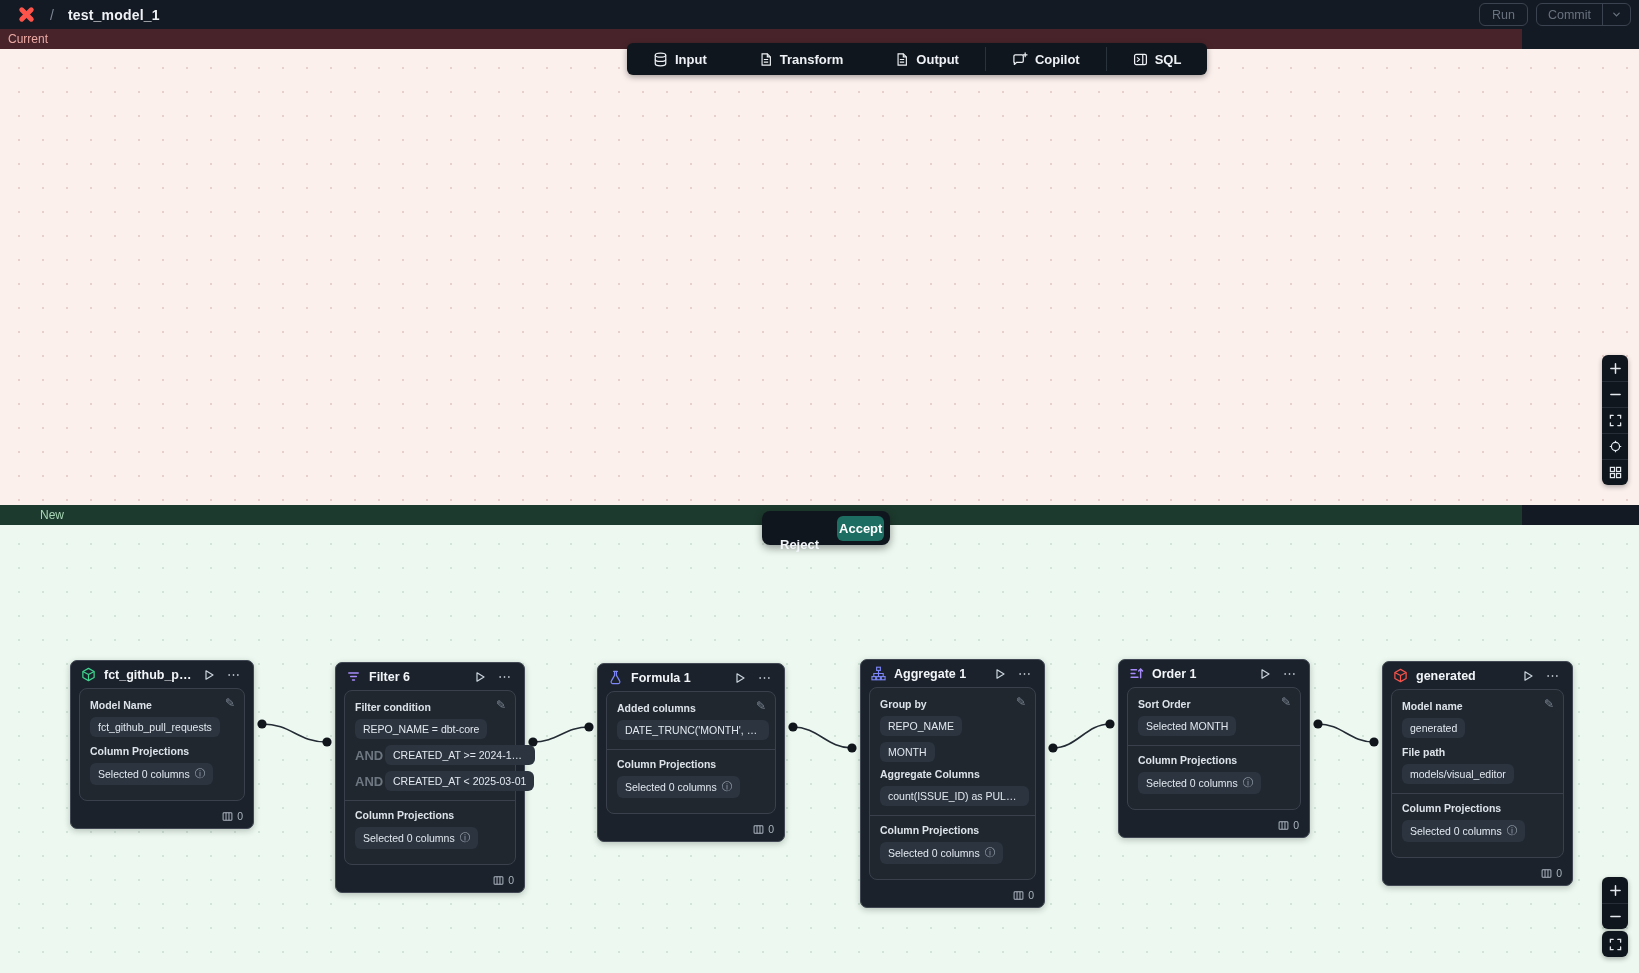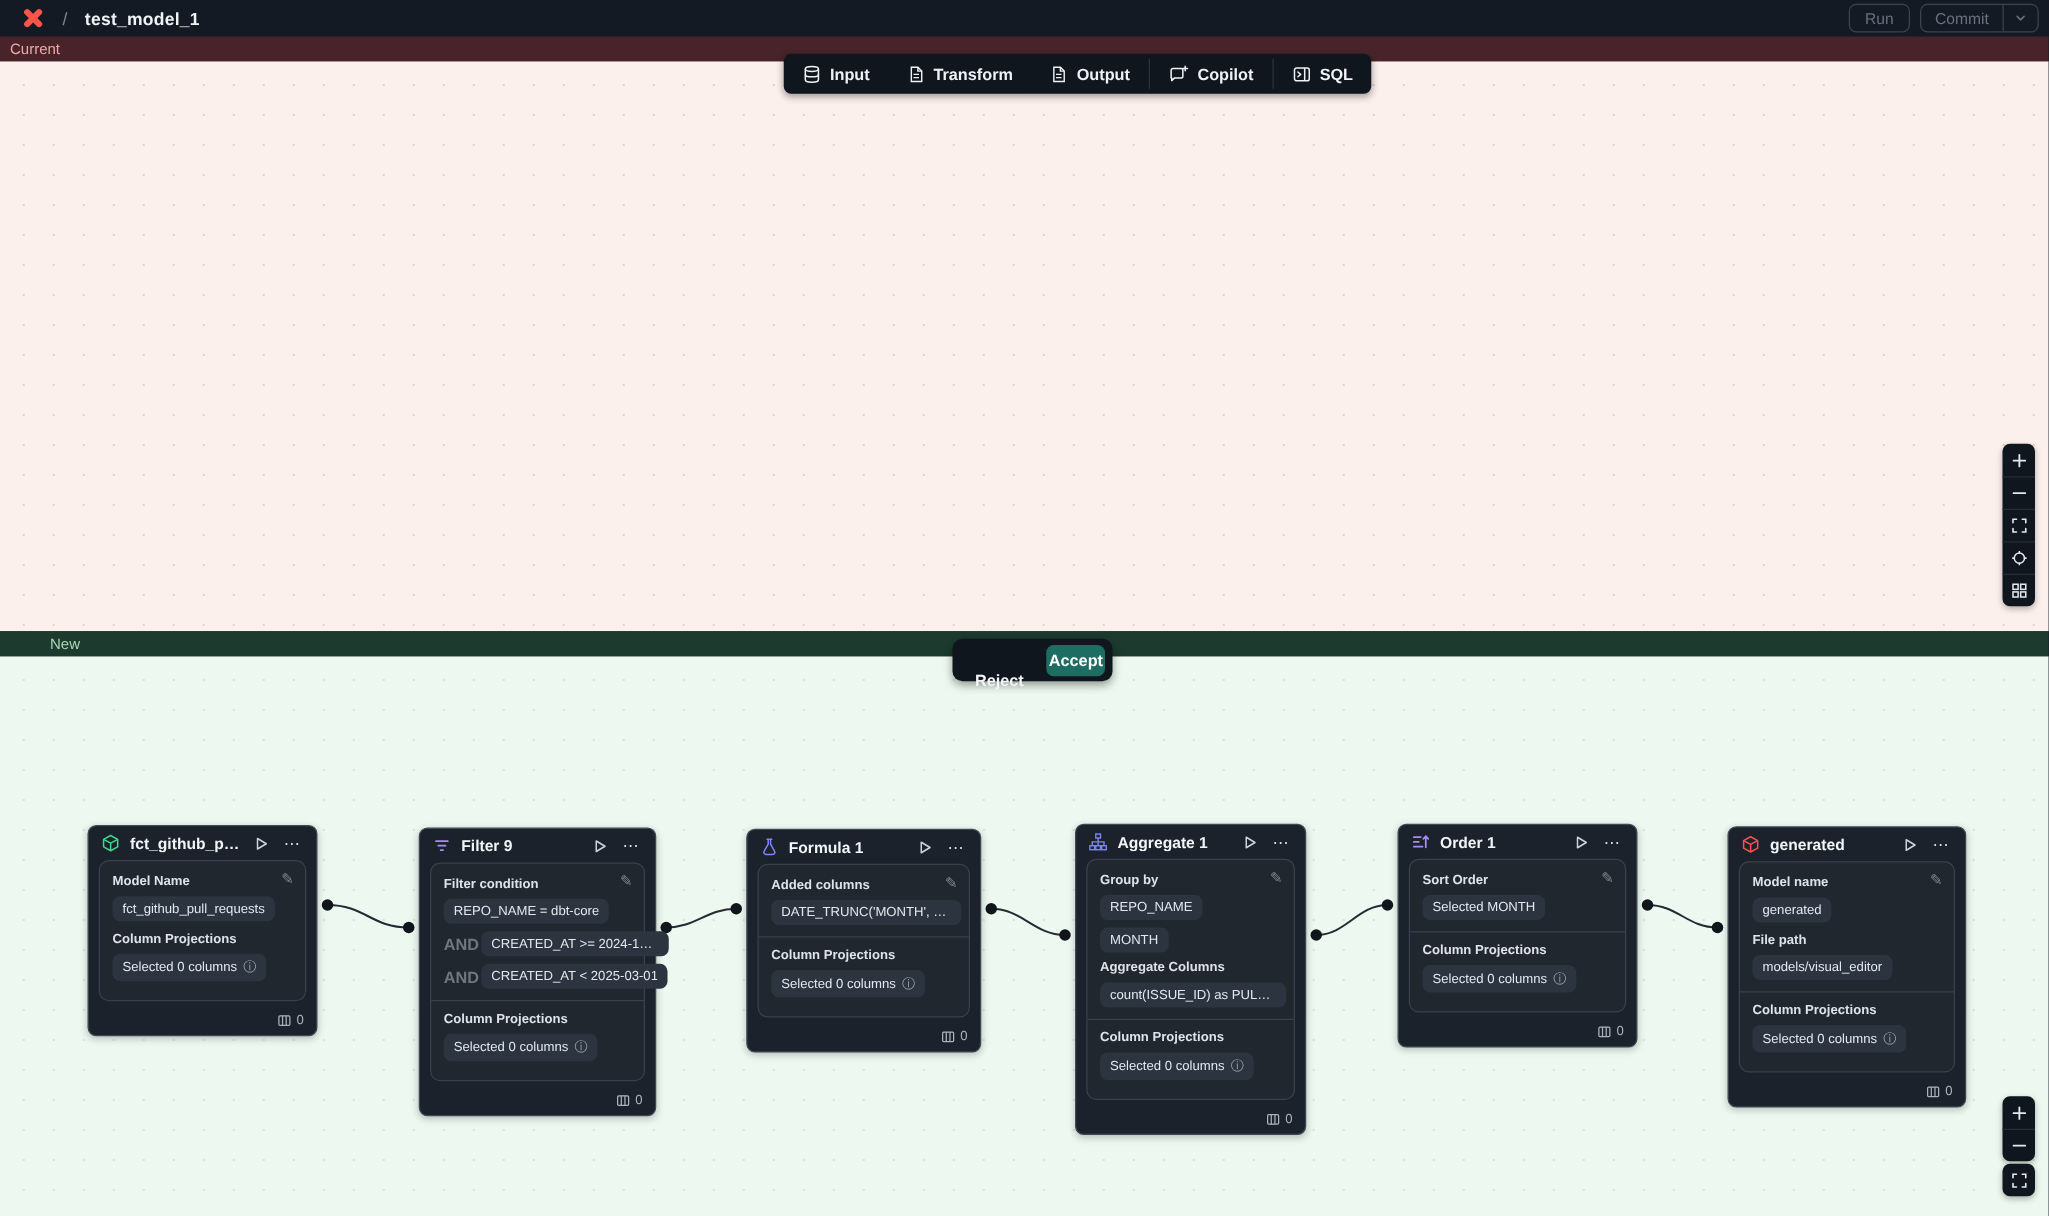"Current" .section-bar { width: 1639px -> 1522px }
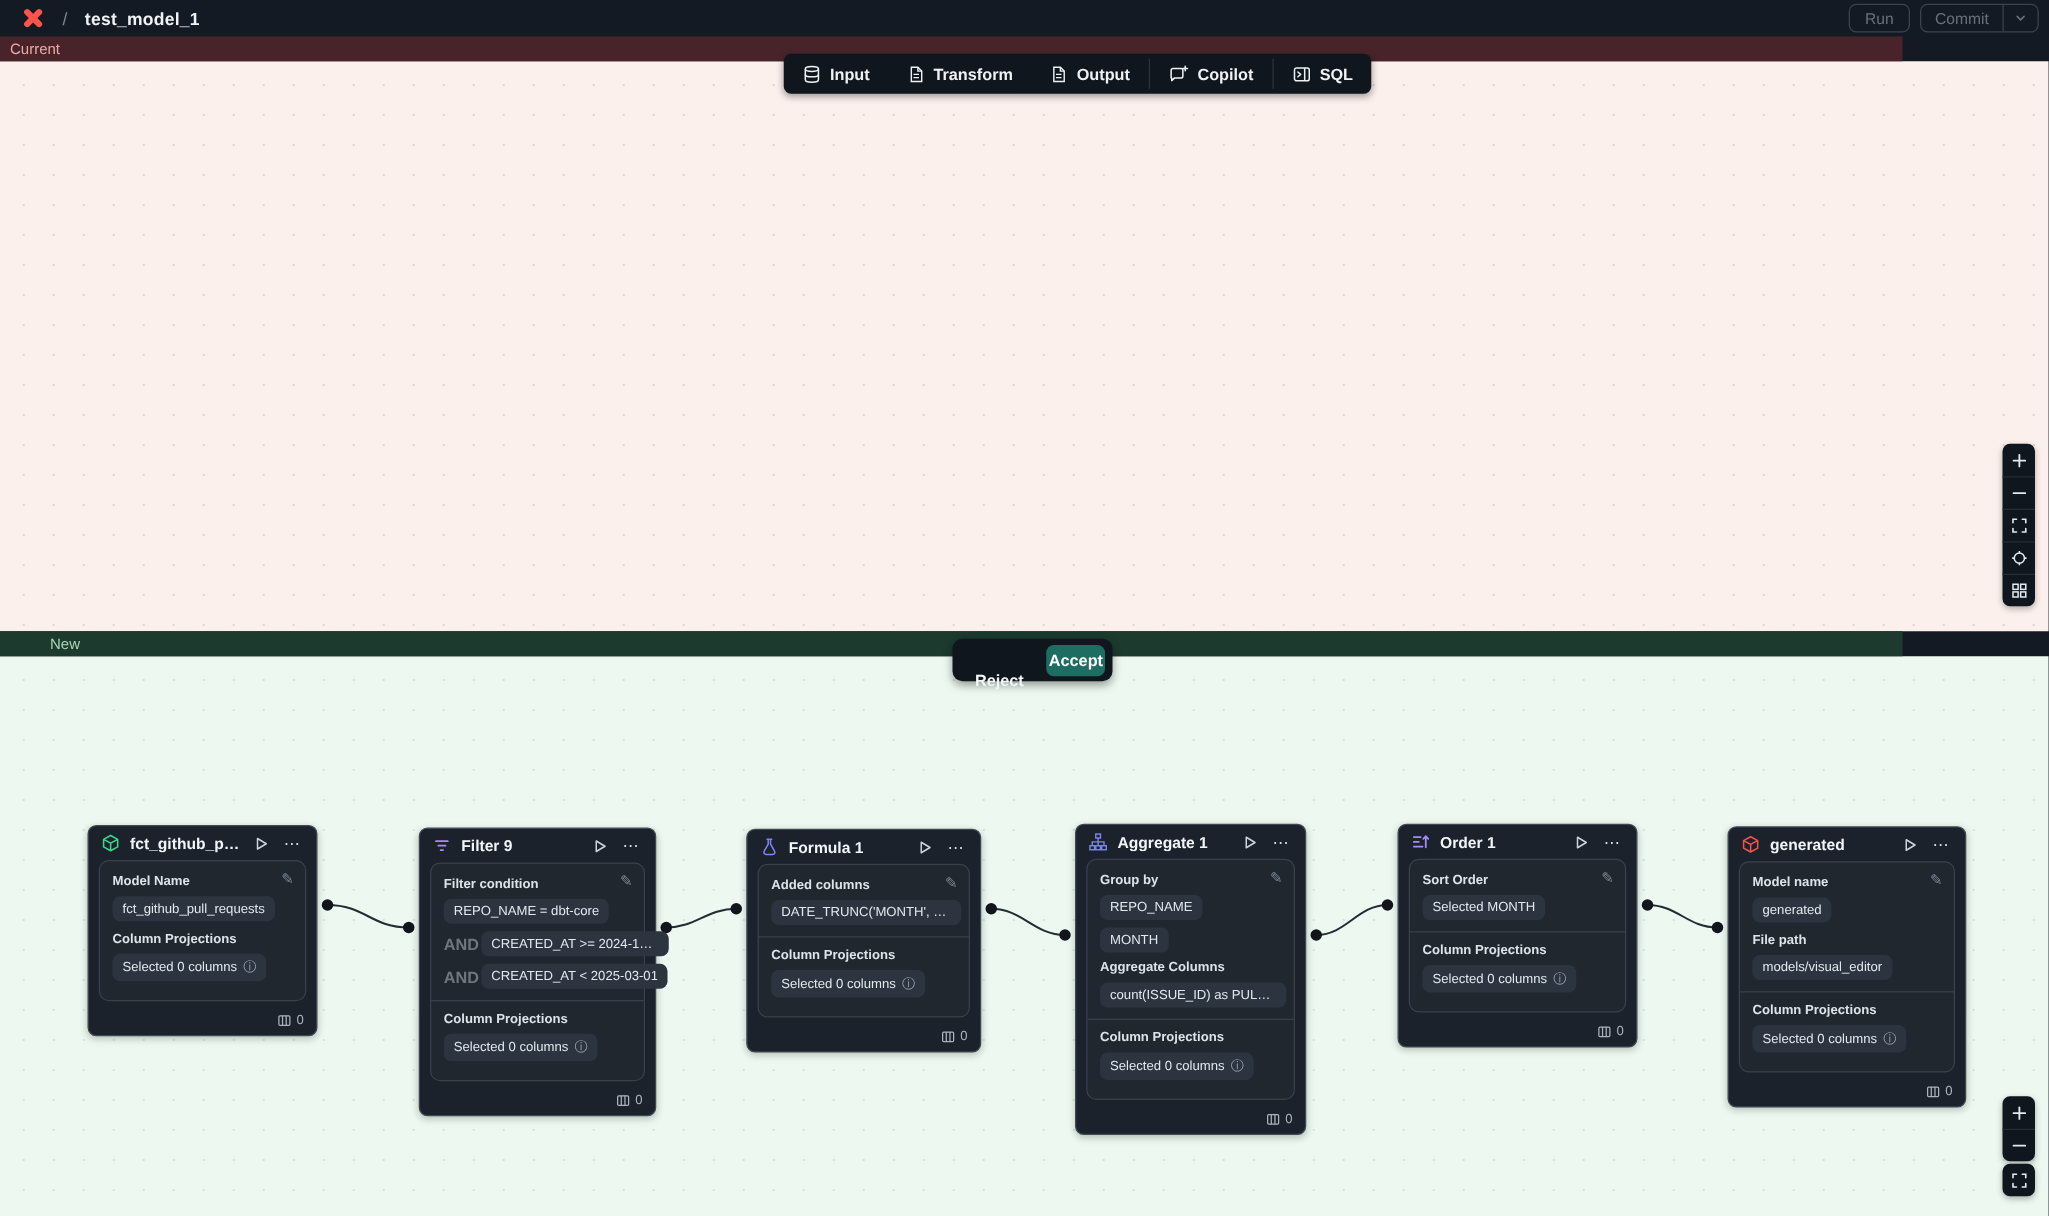"Input" .ft-item { padding: 0 15px -> 0 26px }
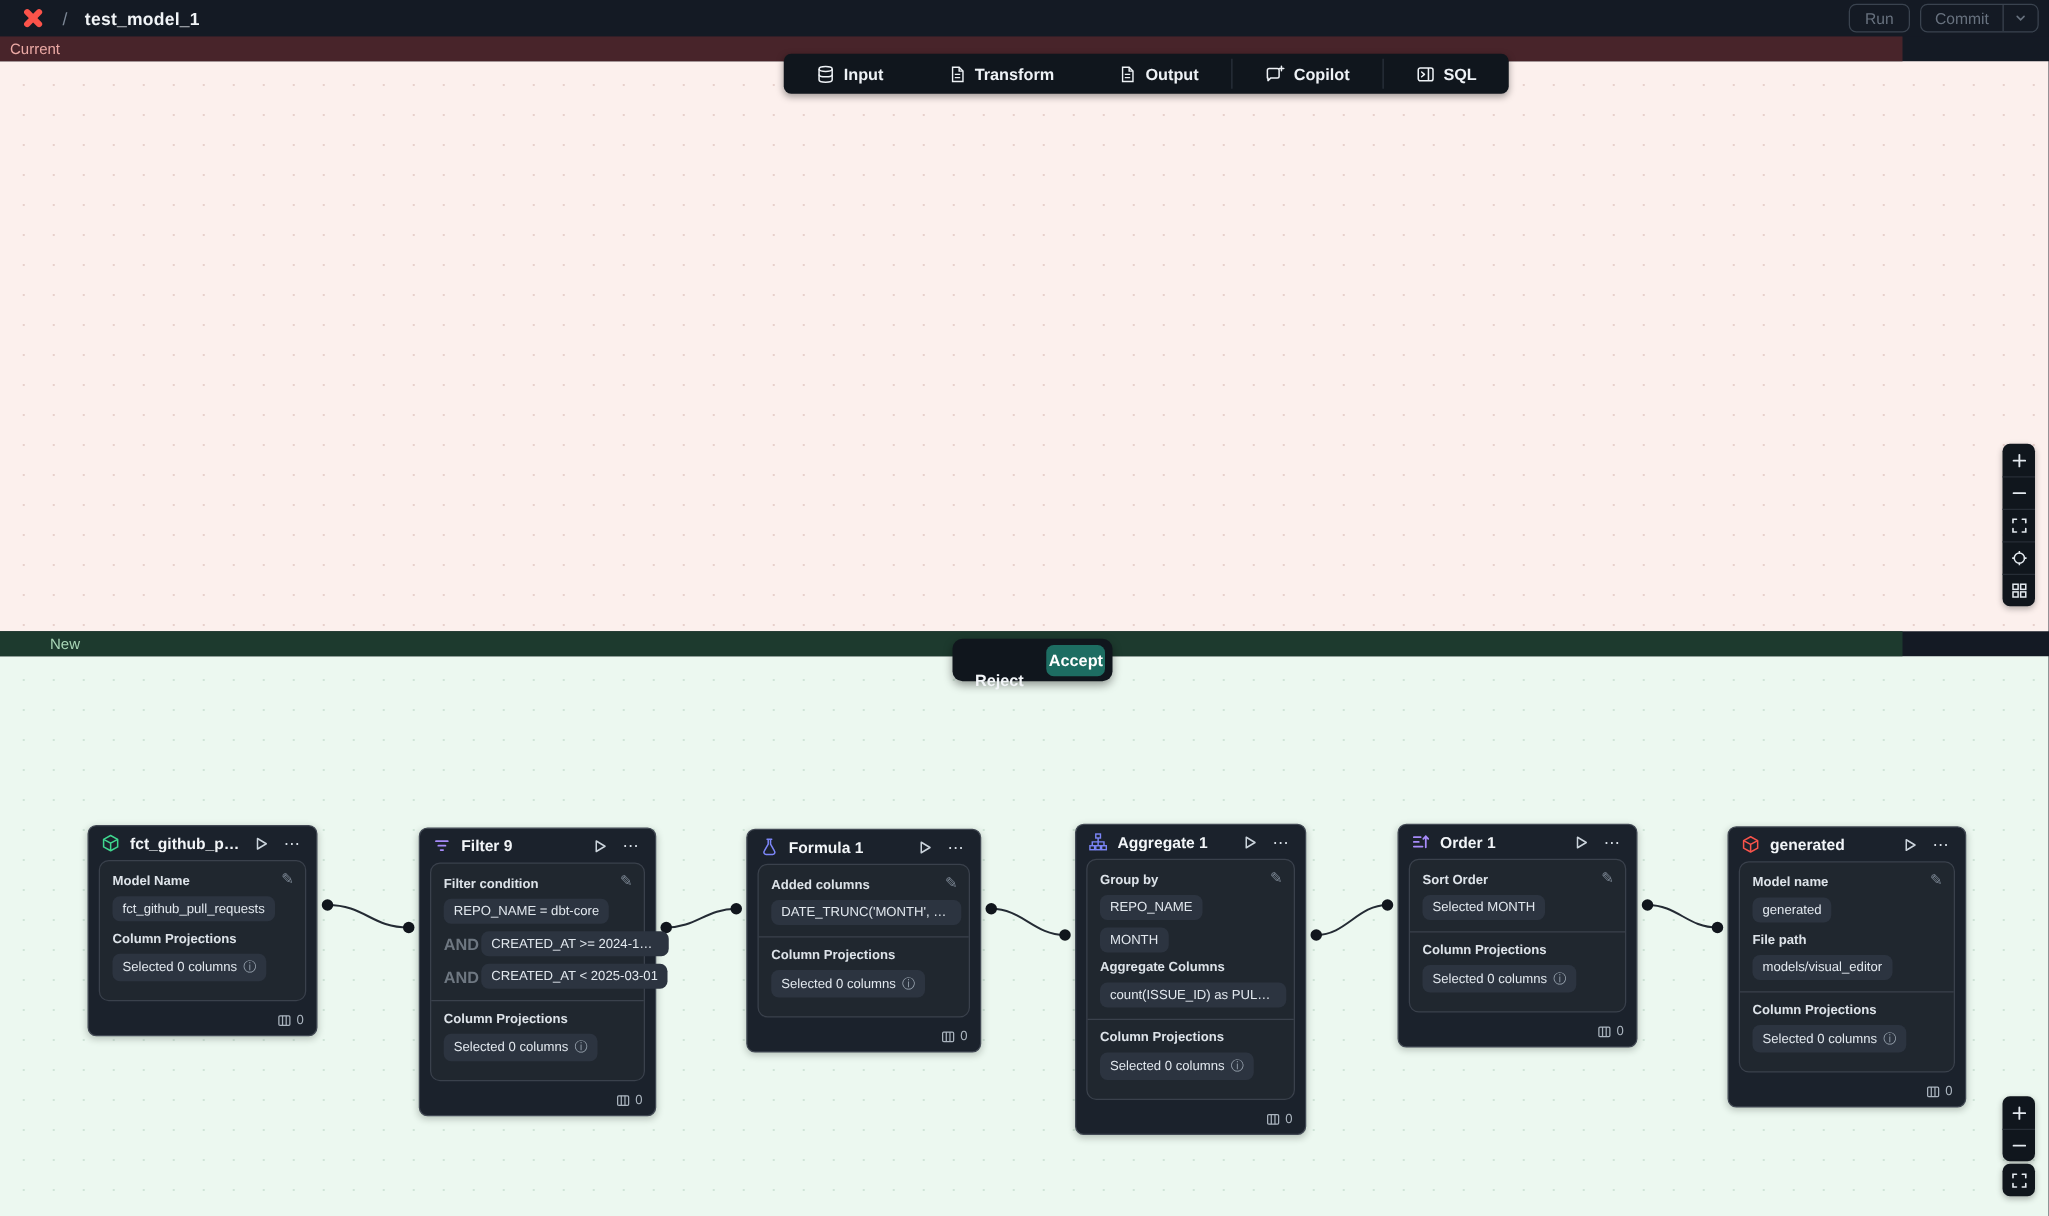"Filter 9" span.node-title { text: 9 -> 6 }
